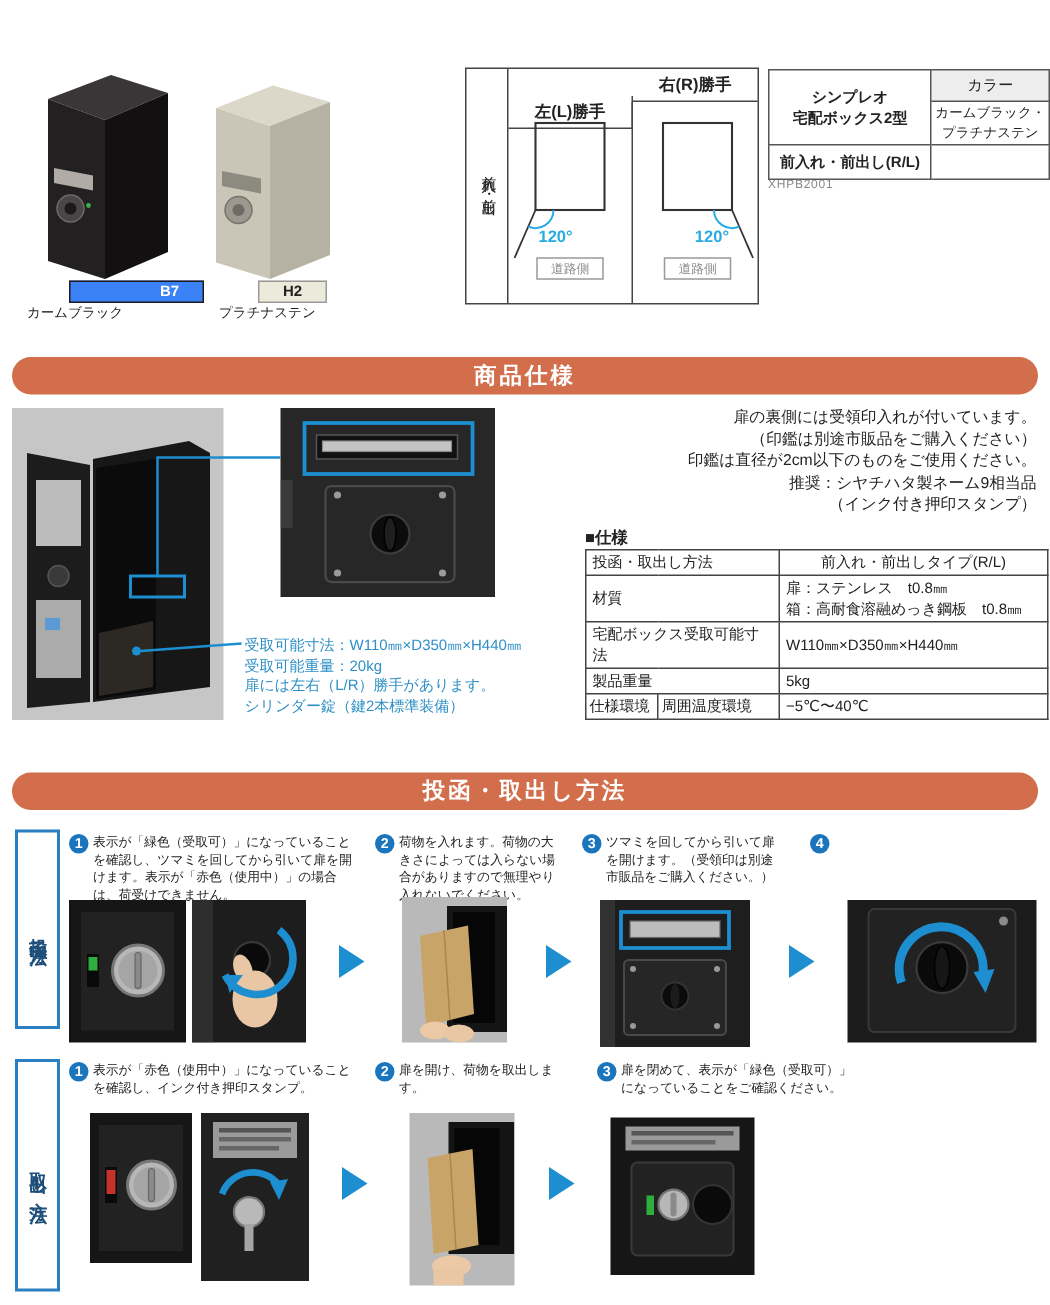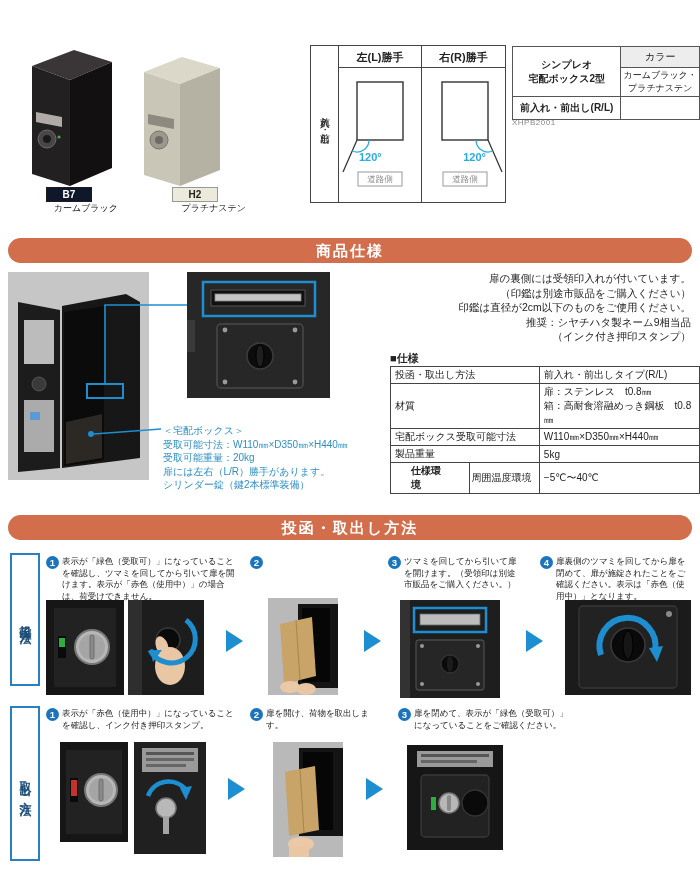"左(L)勝手" #dir-head-l { margin-top: none -> 18px }
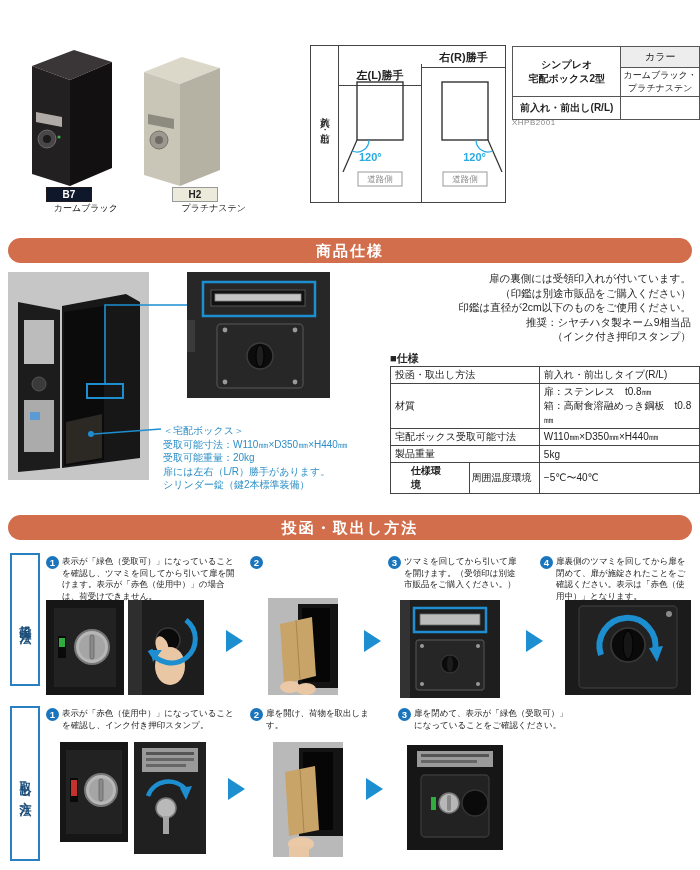"B7" #chip-b7 { background: #0f172a -> #3b82f6; padding-left: none -> 44px }
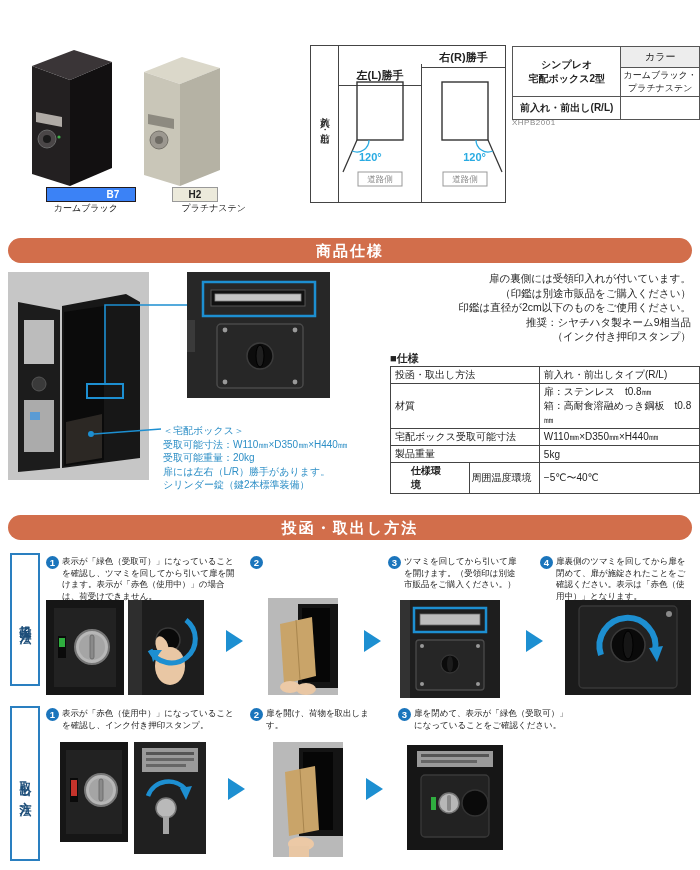"カームブラック" .swatch-caption { text-align: right -> left }
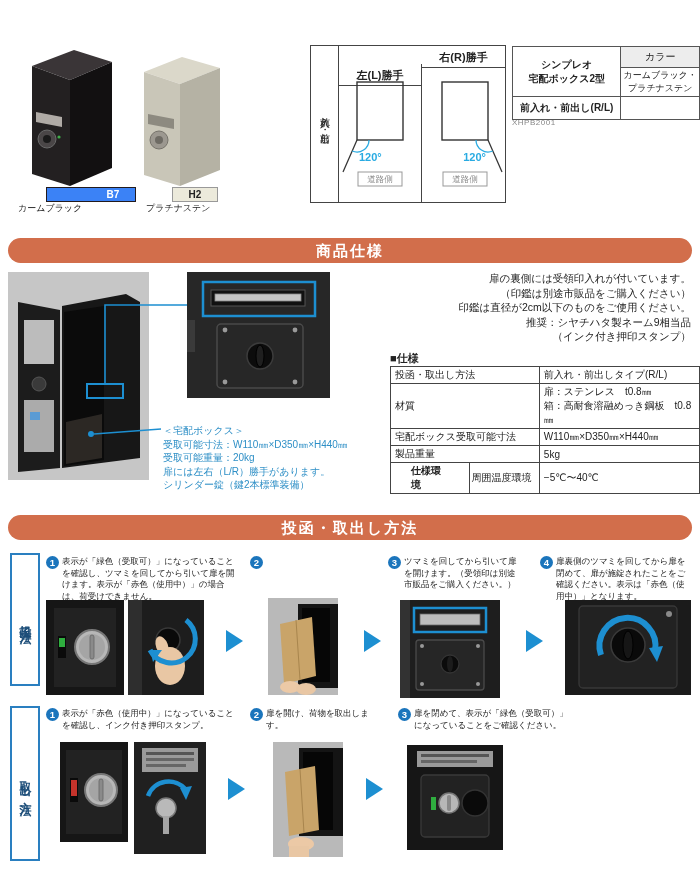"前入れ・前出しタイプ(R/L)" td { text-align: none -> center }
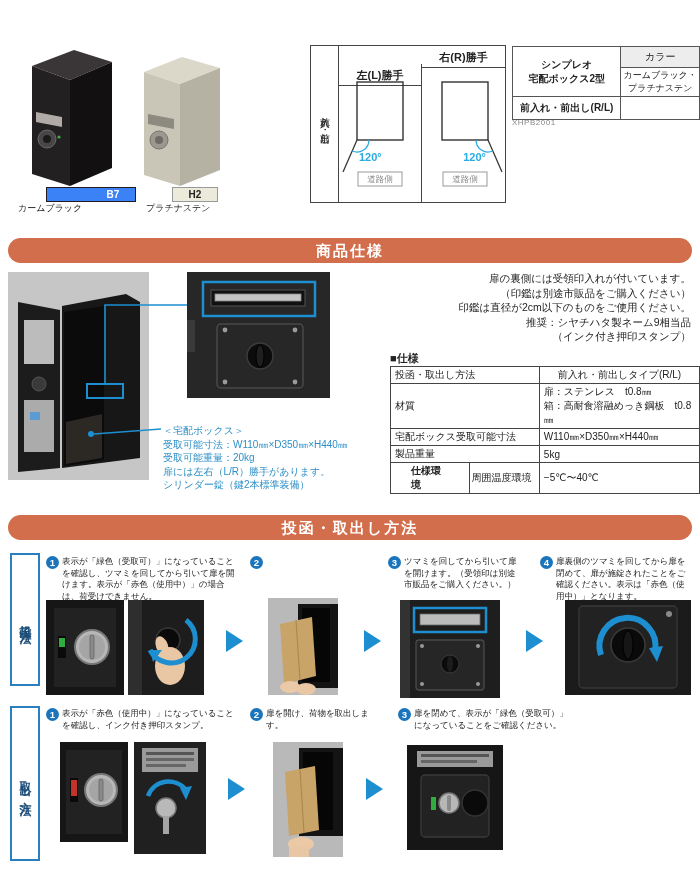"＜宅配ボックス＞" div { html: <div>＜宅配ボックス＞</div> -> none }
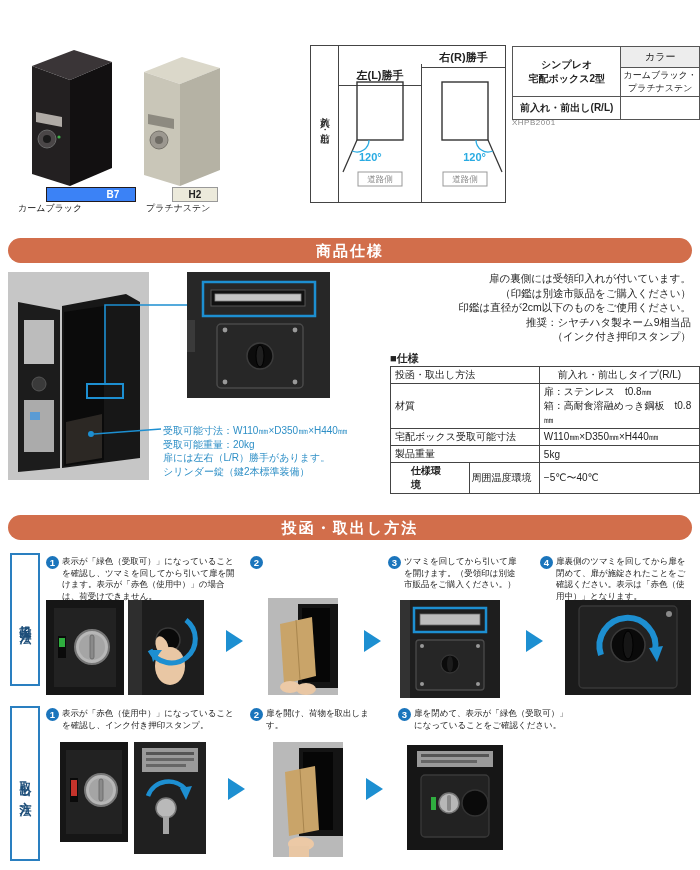"仕様環境" td { font-weight: bold -> none; padding: 1px 20px -> 1px 2px }
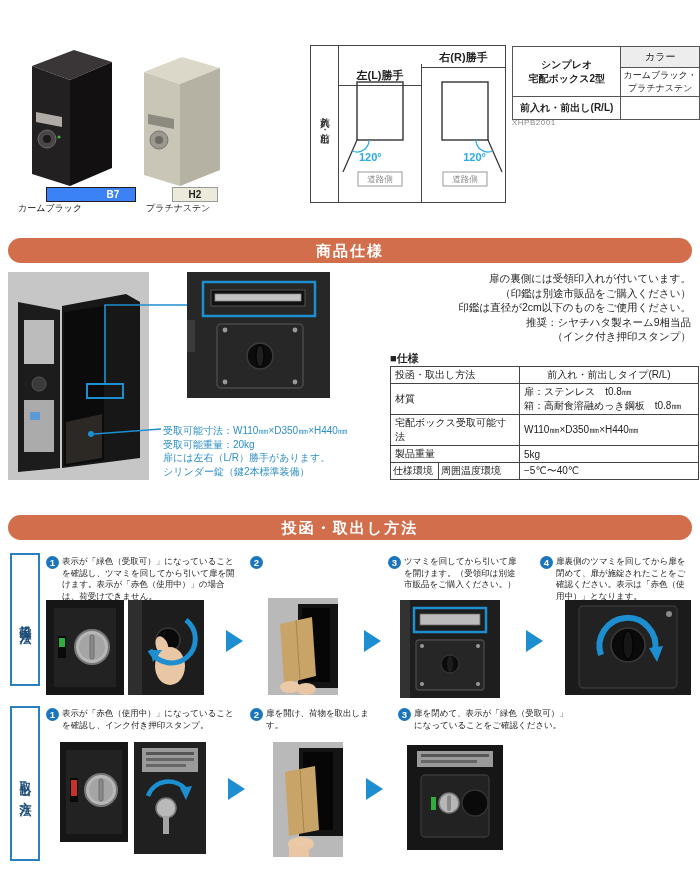"荷物を入れます。荷物の大きさによっては入らない場合がありますので無理やり入れない" div.step-text { html: none -> <div>荷物を入れます。荷物の大きさによっては入らない場合がありますので無理やり入れないでください。</div> }
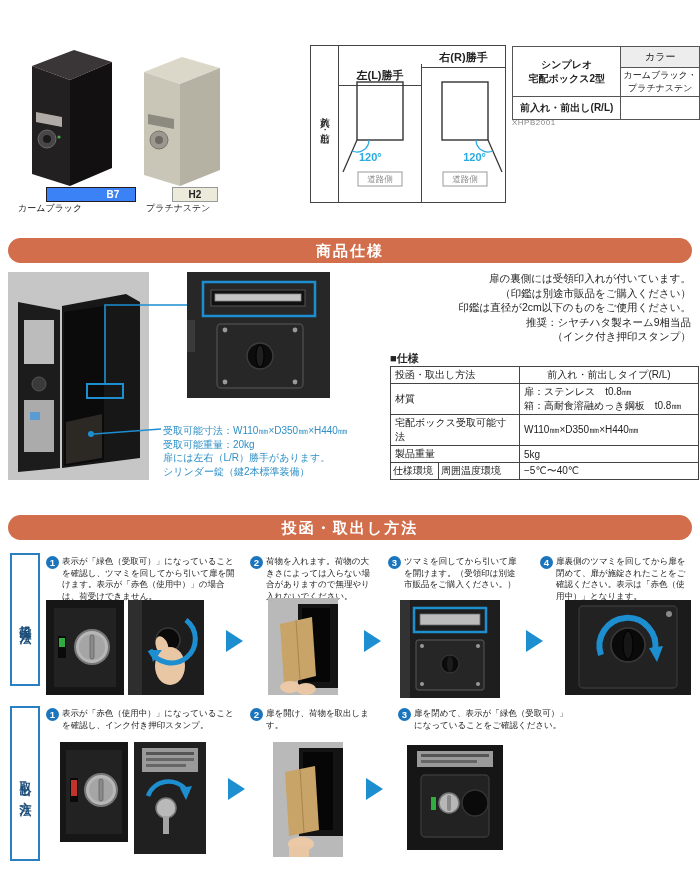"扉裏側のツマミを回してから扉を閉めて、扉が施錠されたことをご確認ください。表示は" div.step-text { html: <div>扉裏側のツマミを回してから扉を閉めて、扉が施錠されたことをご確認ください。表示は「赤色（使用中）」となります。</div> -> none }
